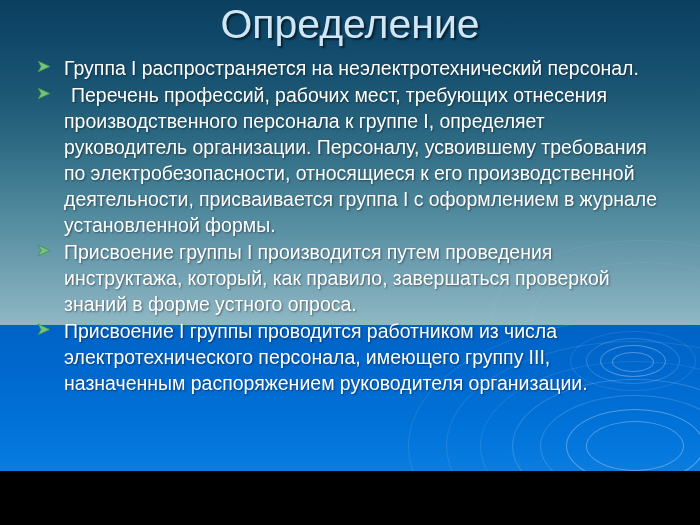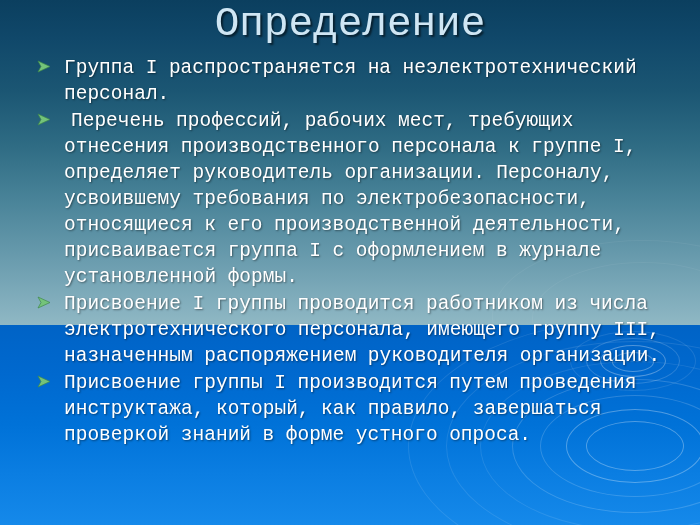"Определение" .slide { font-family: Liberation Mono, monospace -> Liberation Sans, sans-serif; height: 525px -> 471px }
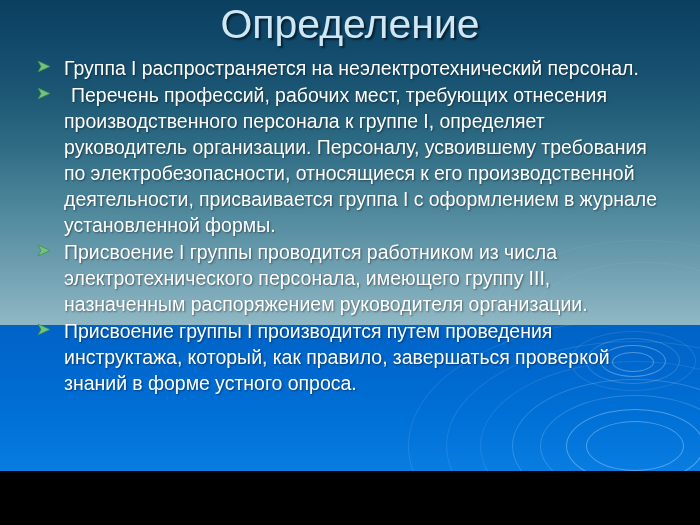"Присвоение I группы проводится" div.bullet-row { order: before "Присвоение группы I производится путем" -> after "Присвоение группы I производится путем" }
